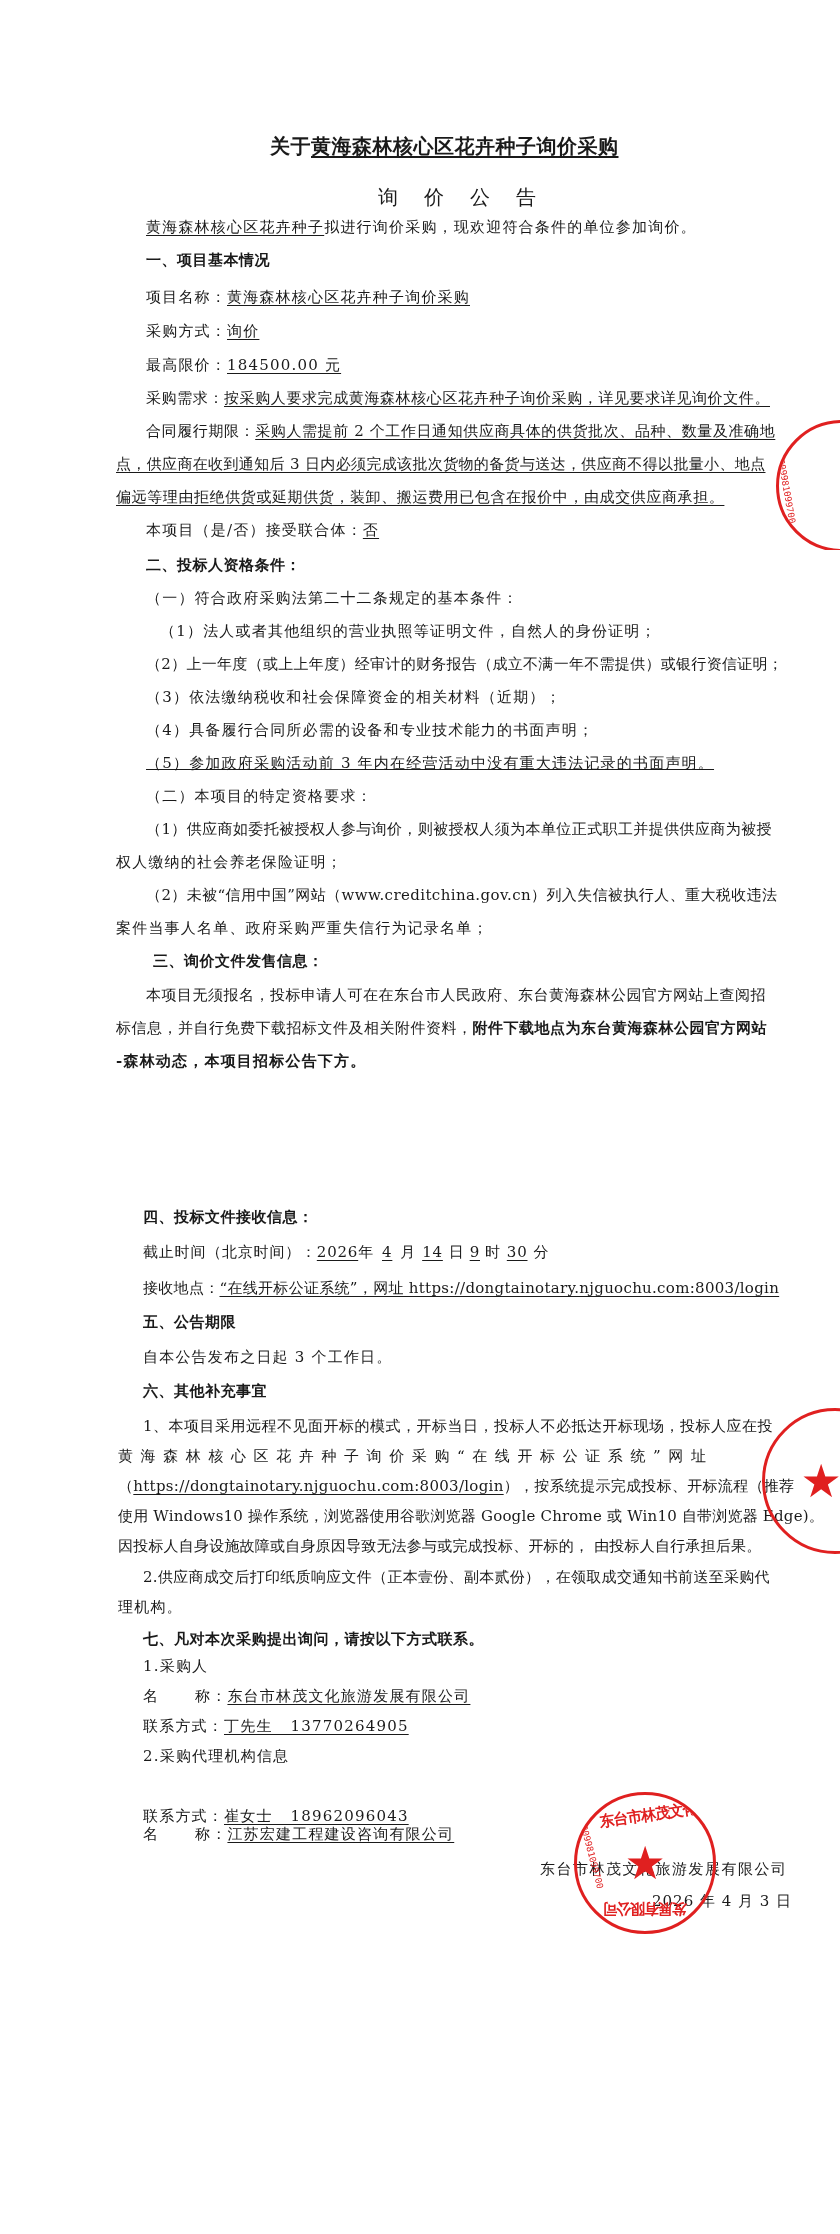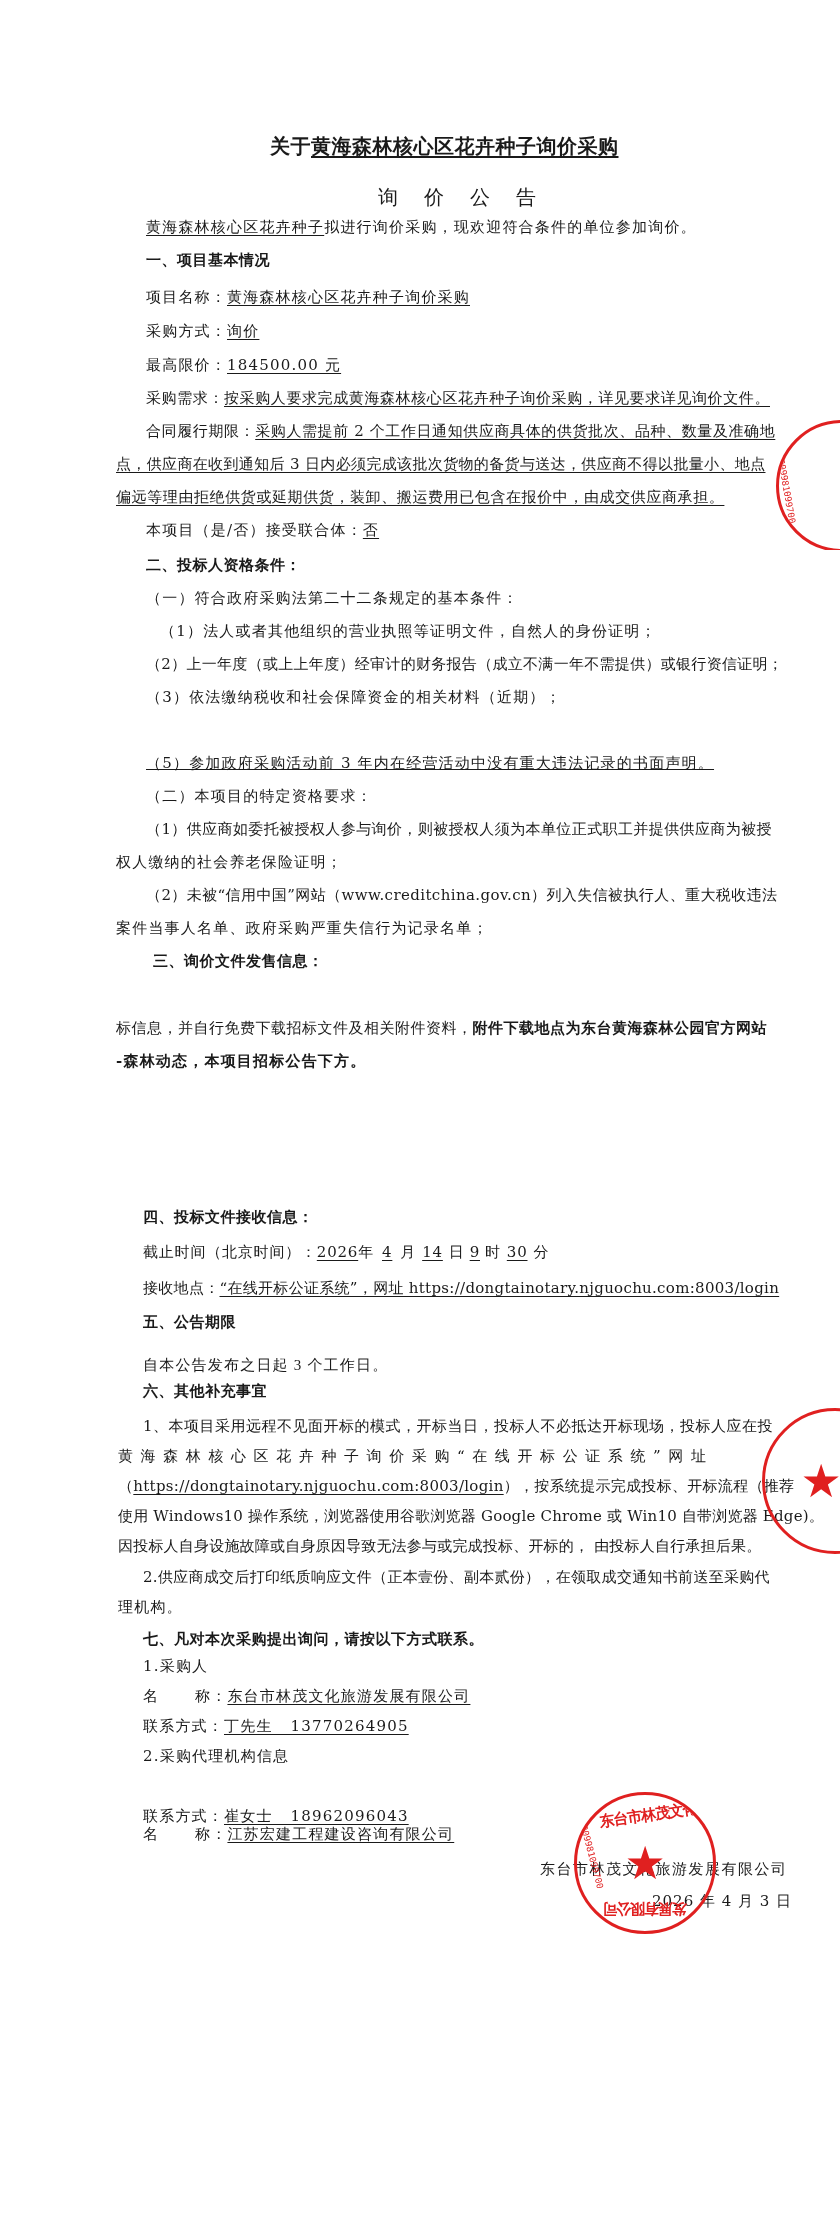"（4）具备履行合同所必需的设备和专业技术能力的书面声明；" div.line { html: none -> <div>（4）具备履行合同所必需的设备和专业技术能力的书面声明；</div> }
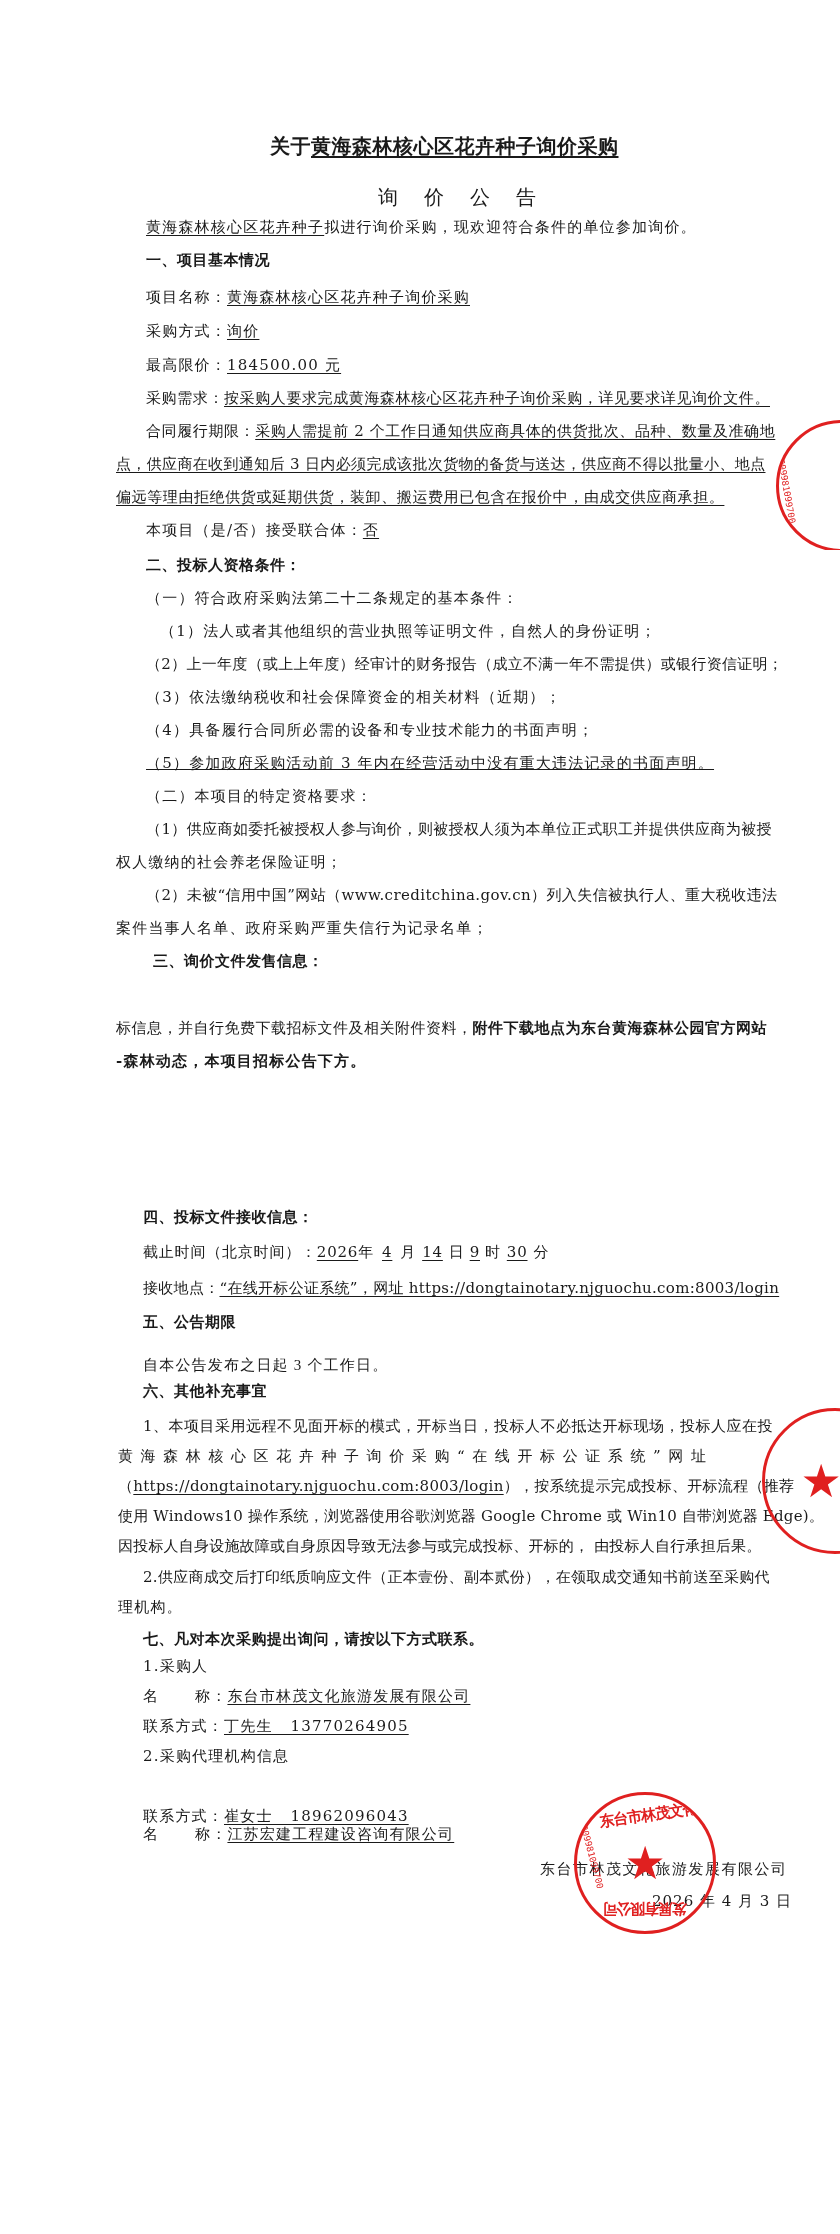"本项目无须报名，投标申请人可在在东台市人民政府、东台黄海森林公园官方网站上查阅招" div.line { html: none -> <div>本项目无须报名，投标申请人可在在东台市人民政府、东台黄海森林公园官方网站上查阅招</div> }
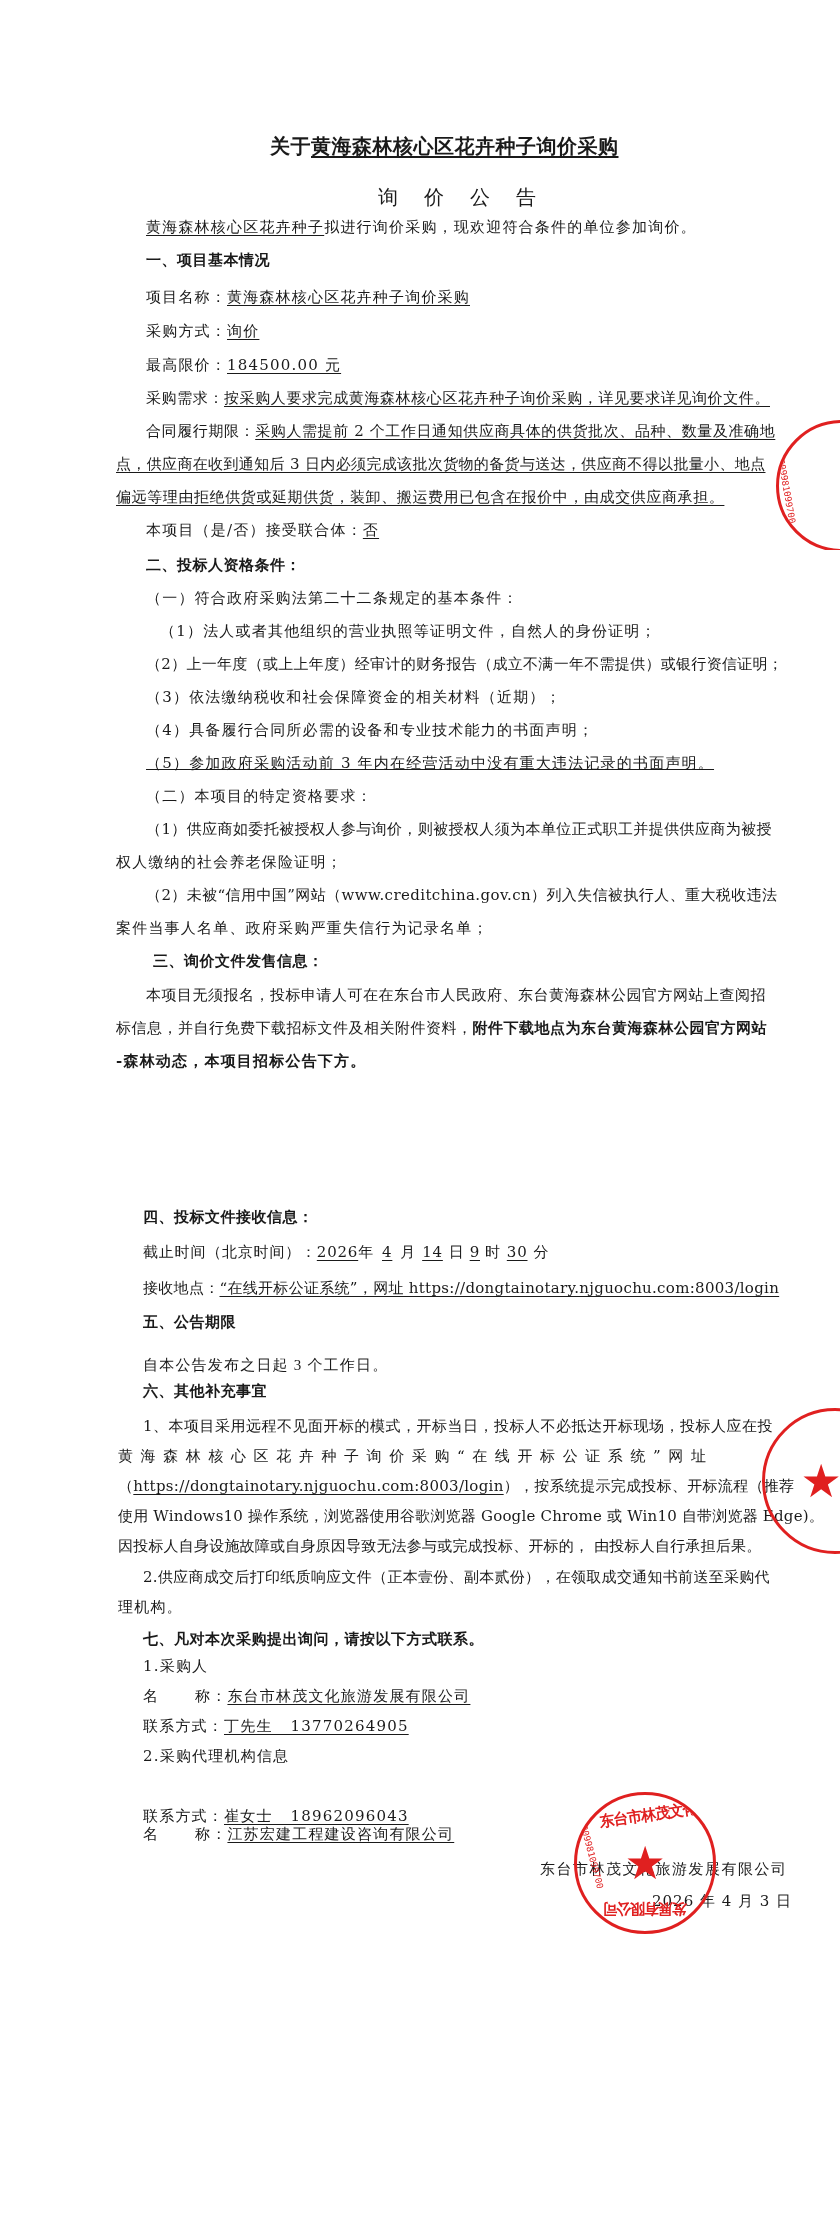"自本公告发布之日起 3 个工作日。" div.line { font-family: Liberation Serif, serif -> none; top: 196px -> 188px }
